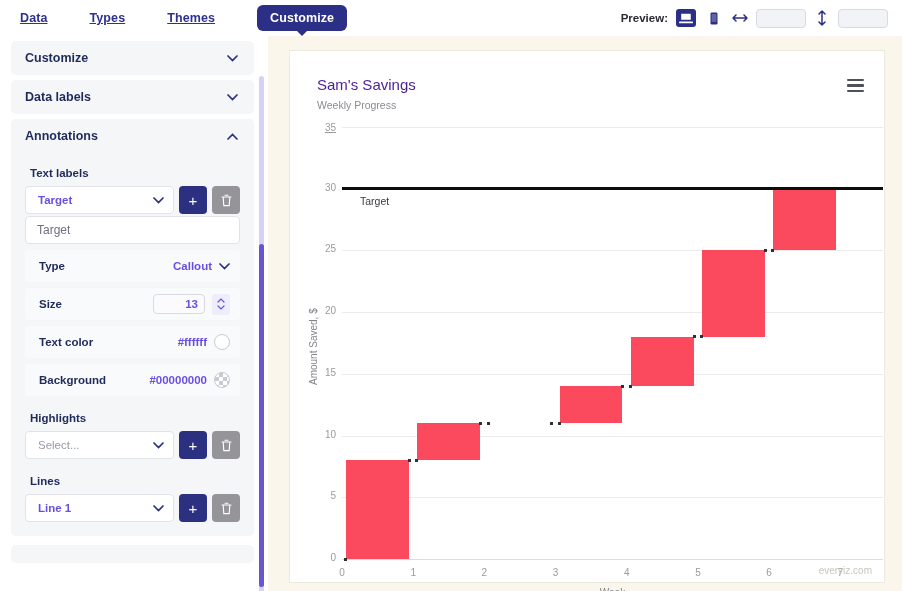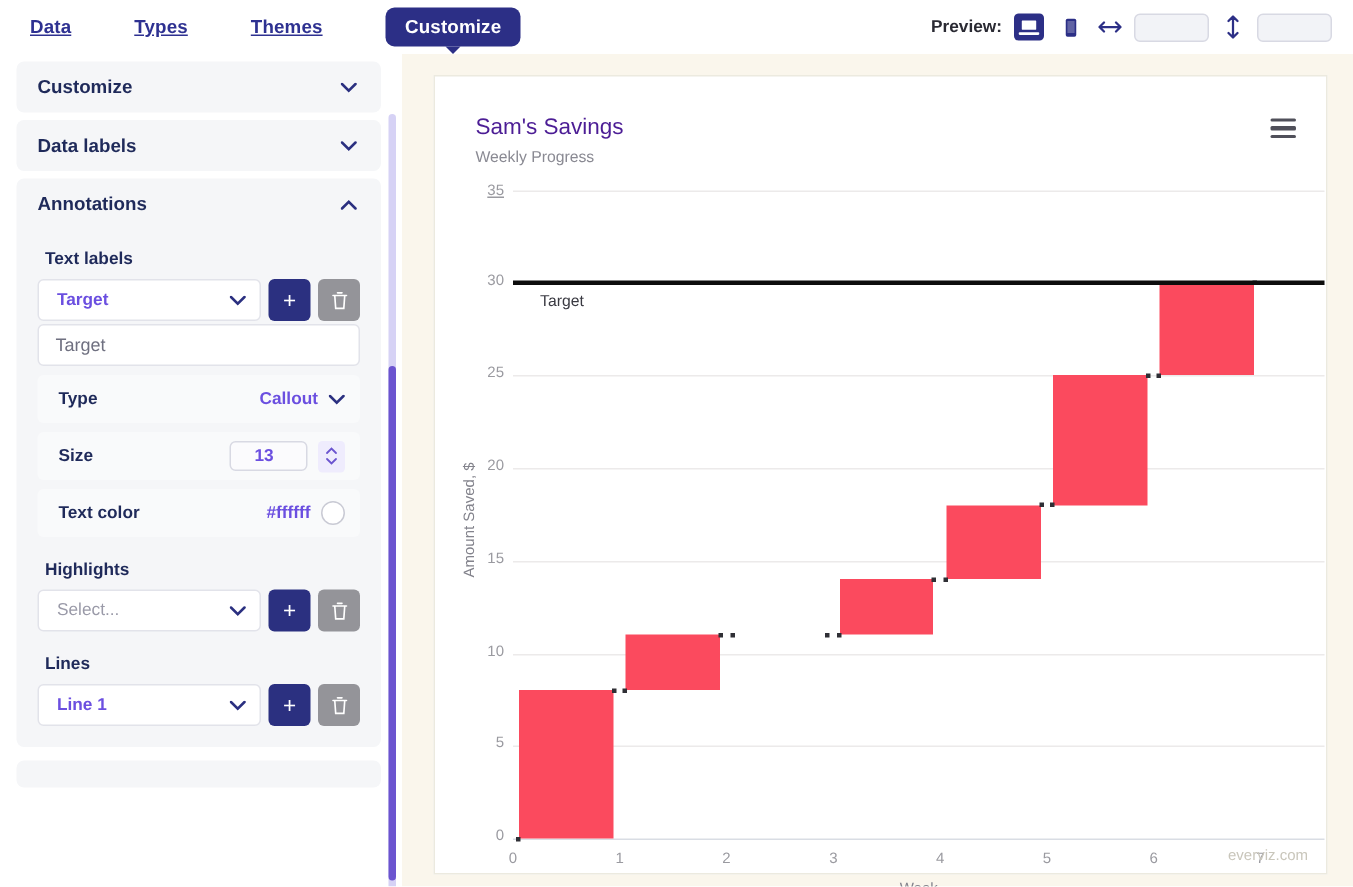"13" .num-input { text-align: center -> right }
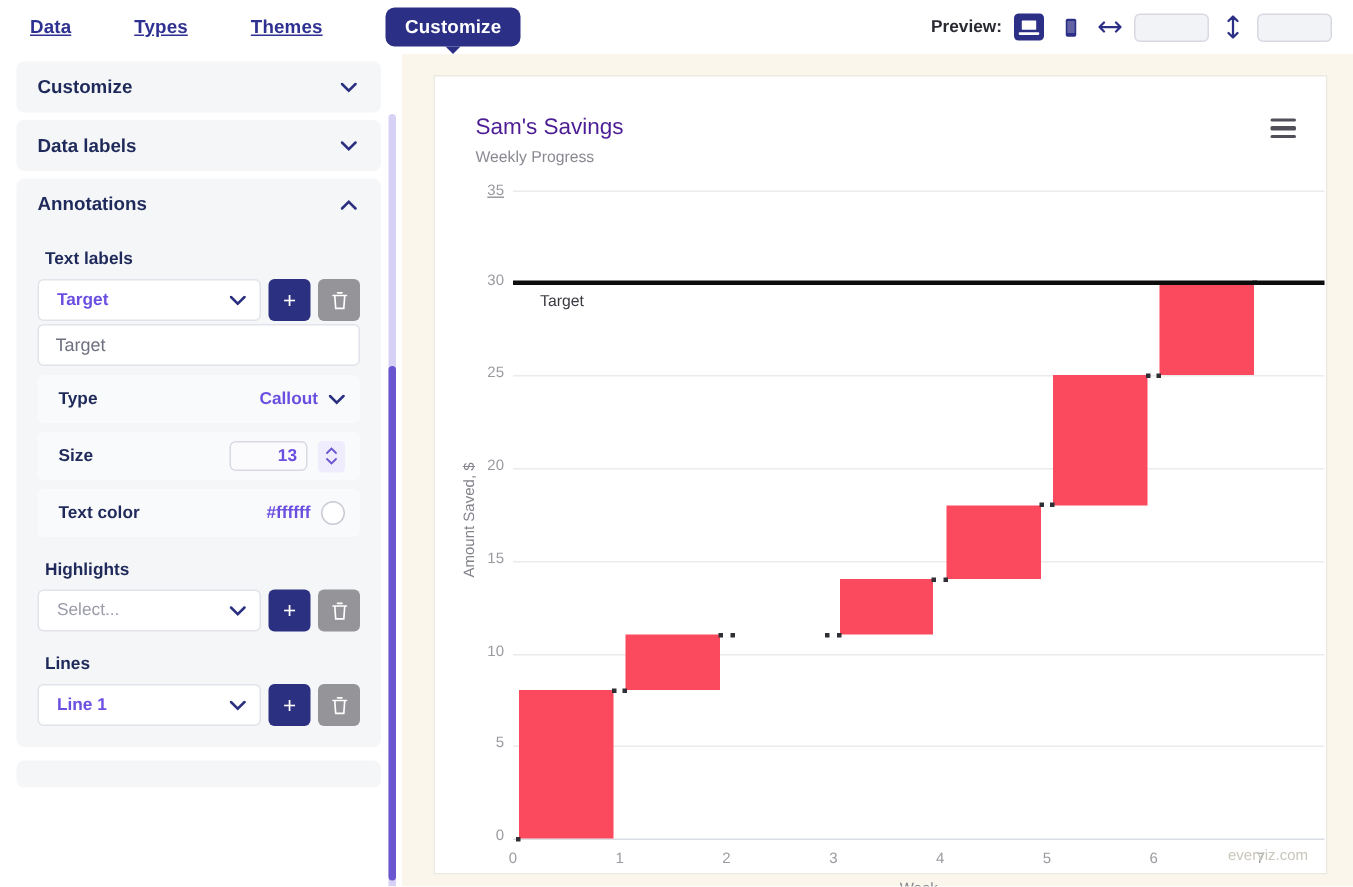"Background" div.prop-row { html: none -> <div> <span>Background</span> <div> <span>#00000000</span> <div></div> </div> </div> }
